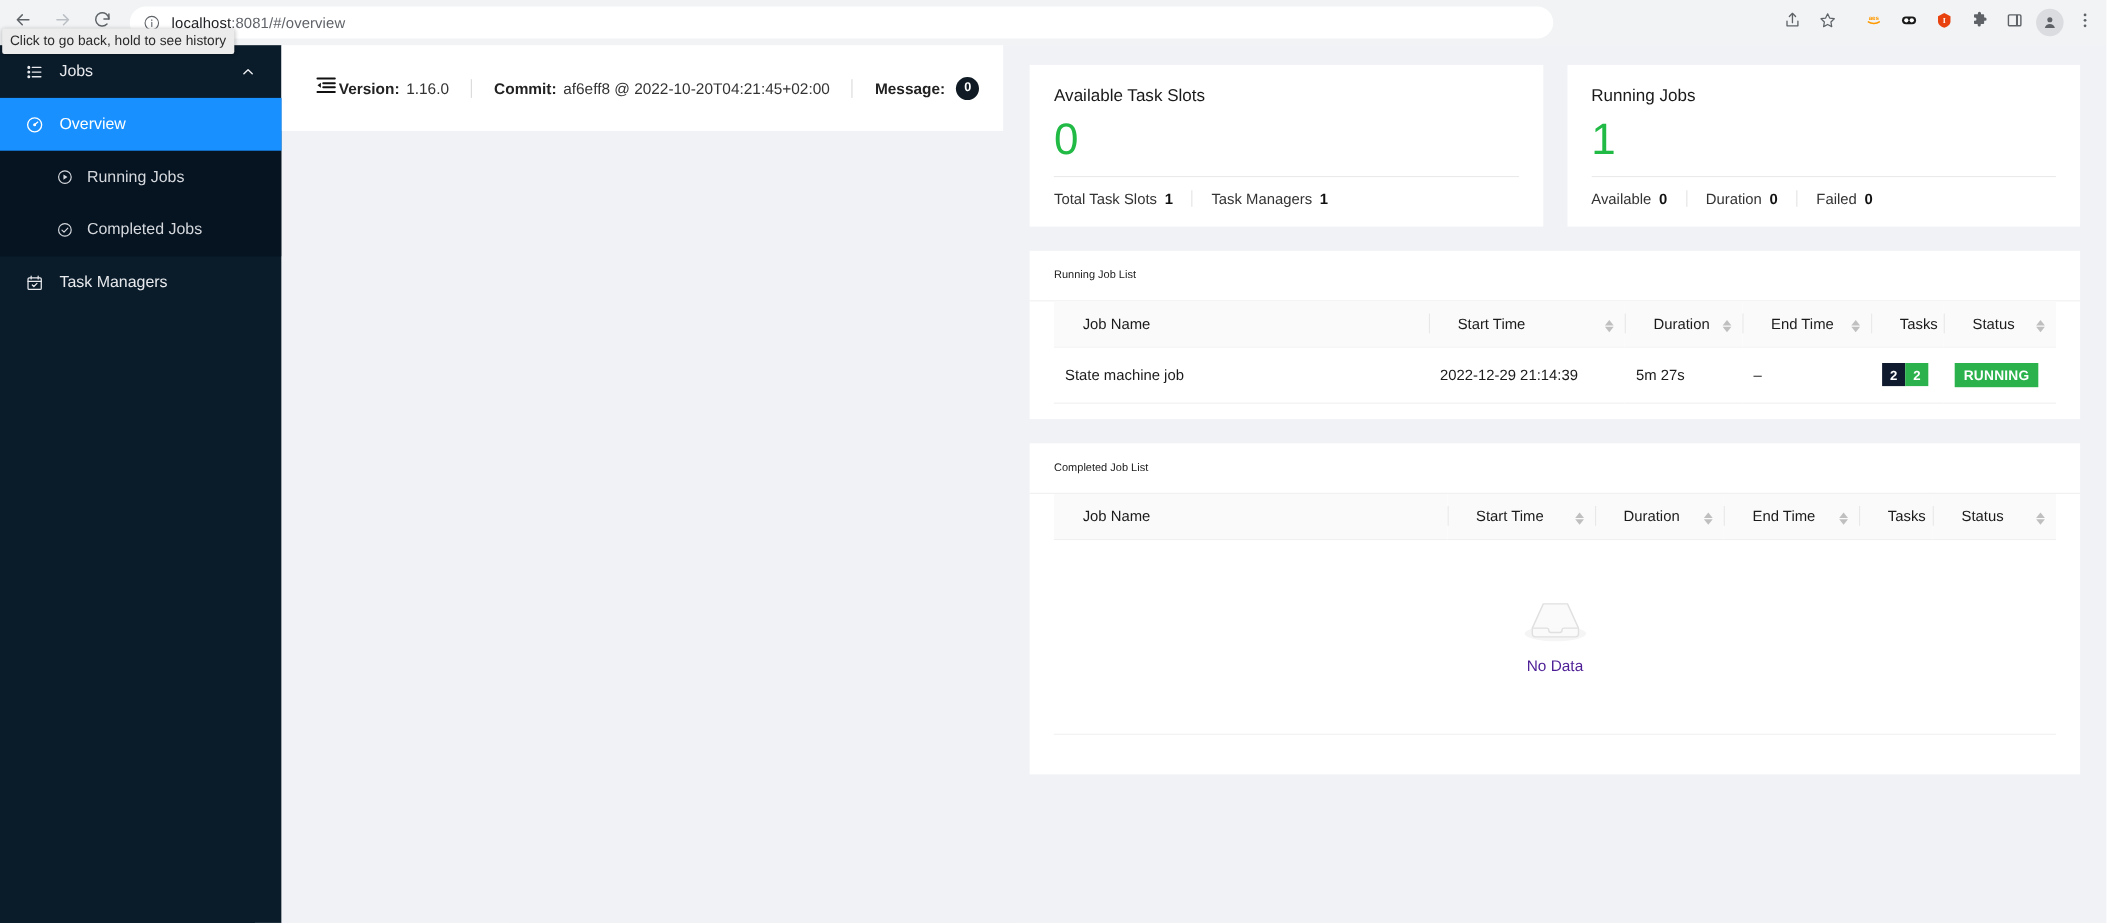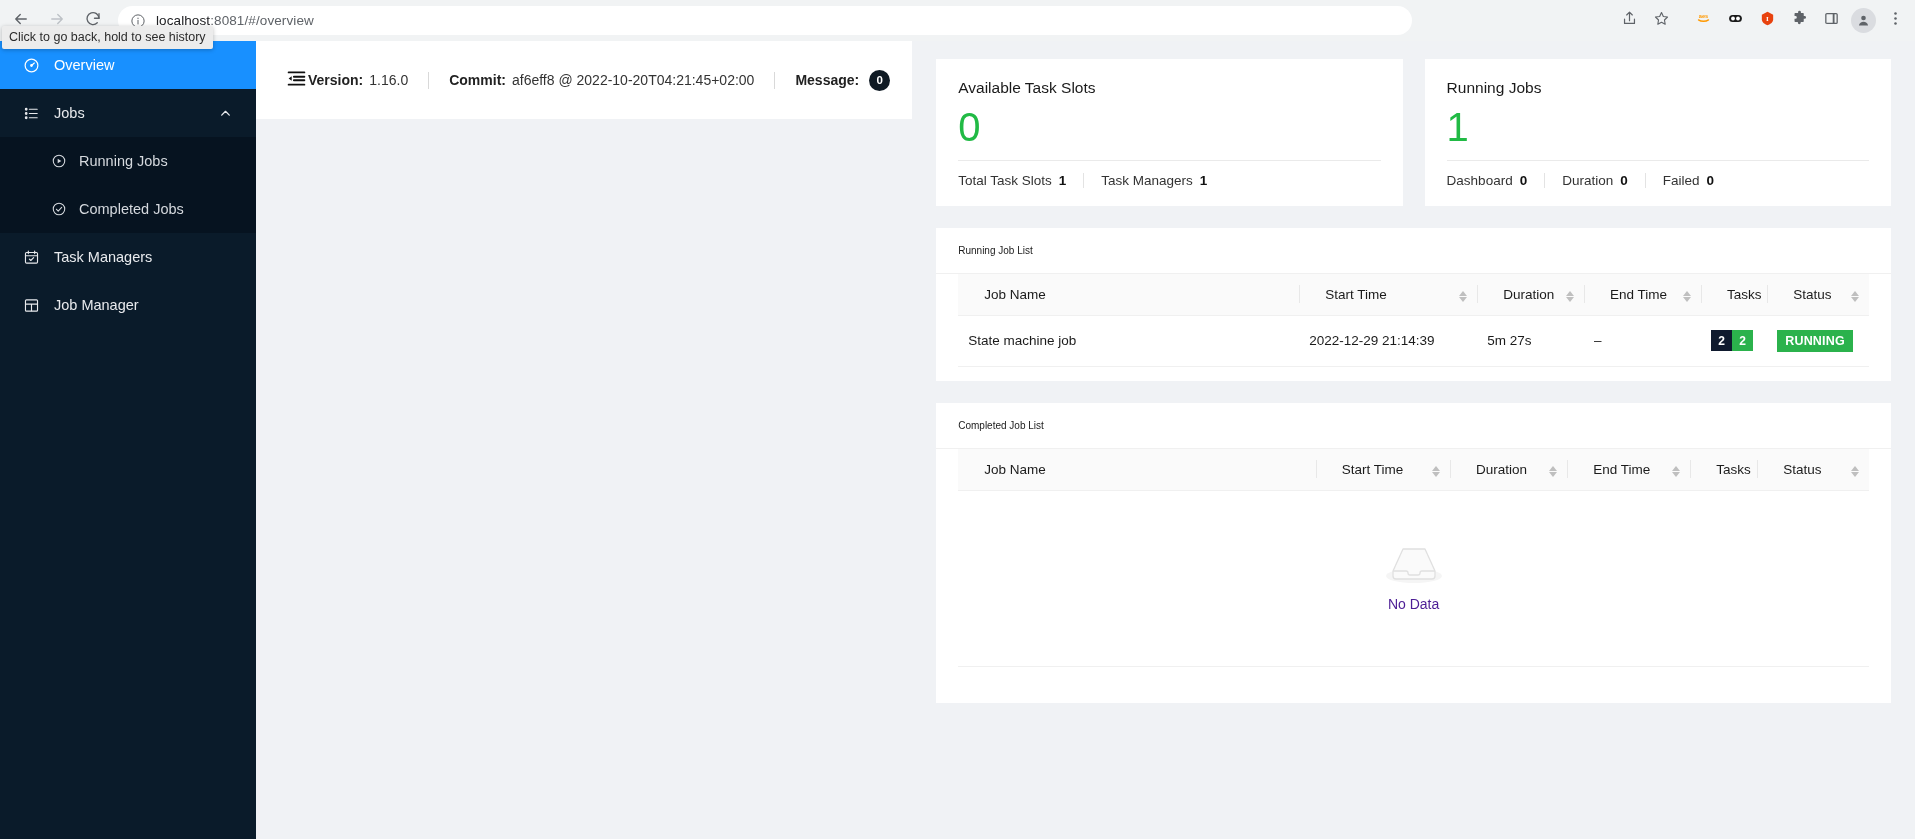"Overview" div.nav-item { order: before "Jobs" -> after "Jobs" }
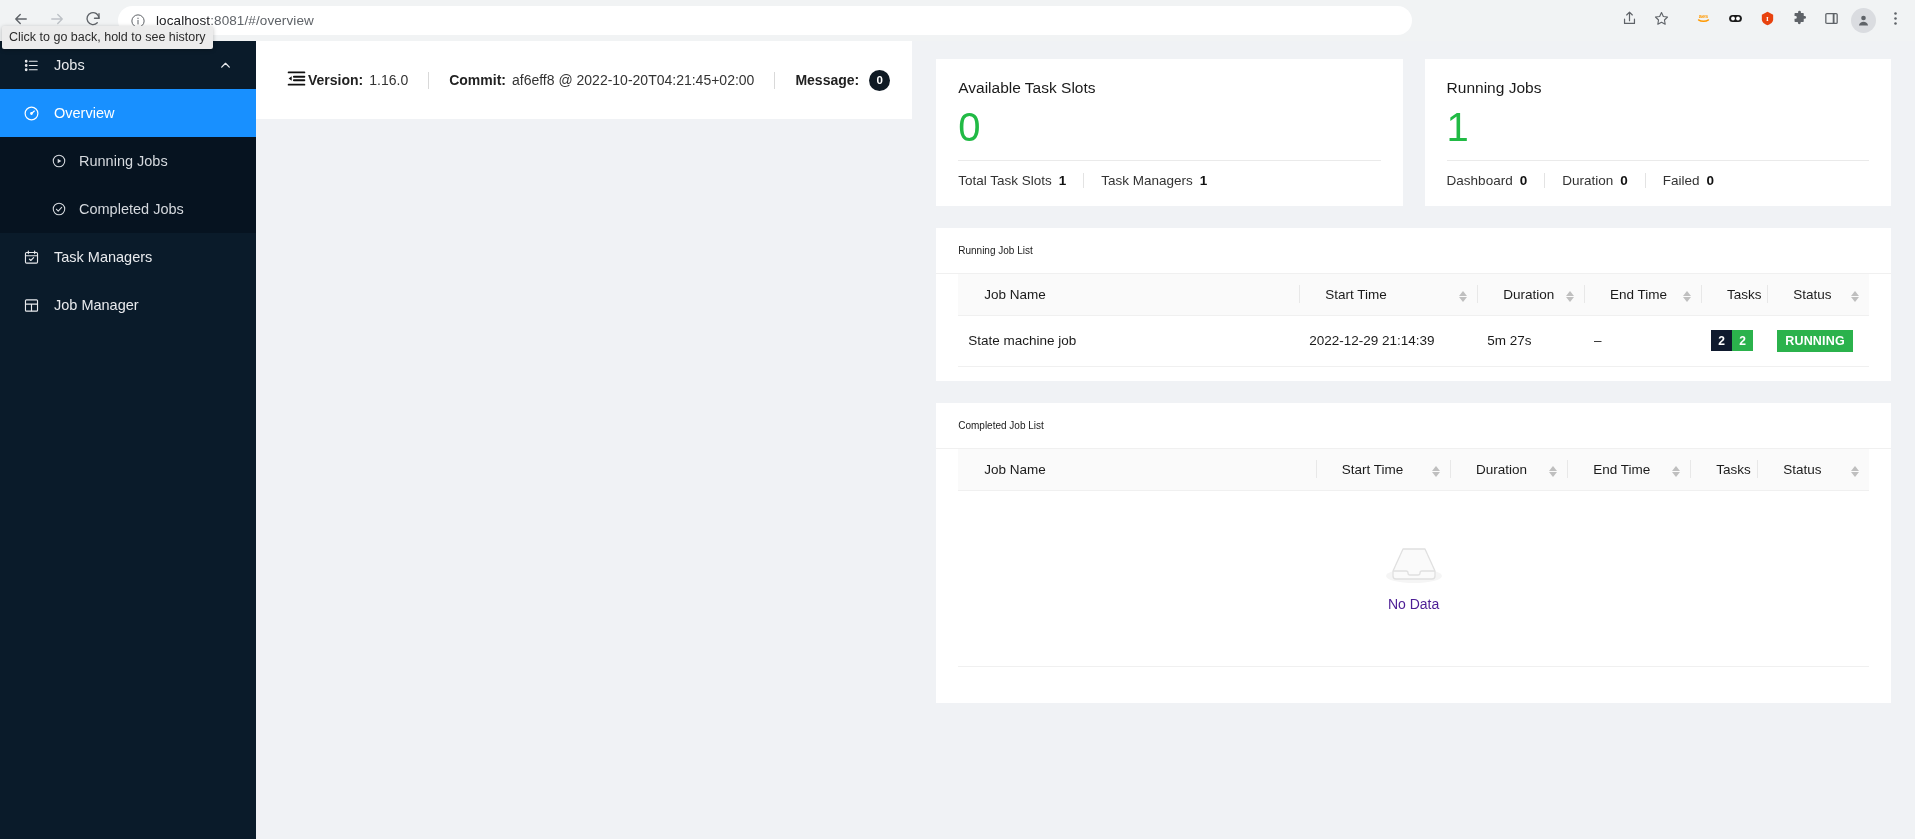"Dashboard" span.lbl { text: Dashboard -> Available }
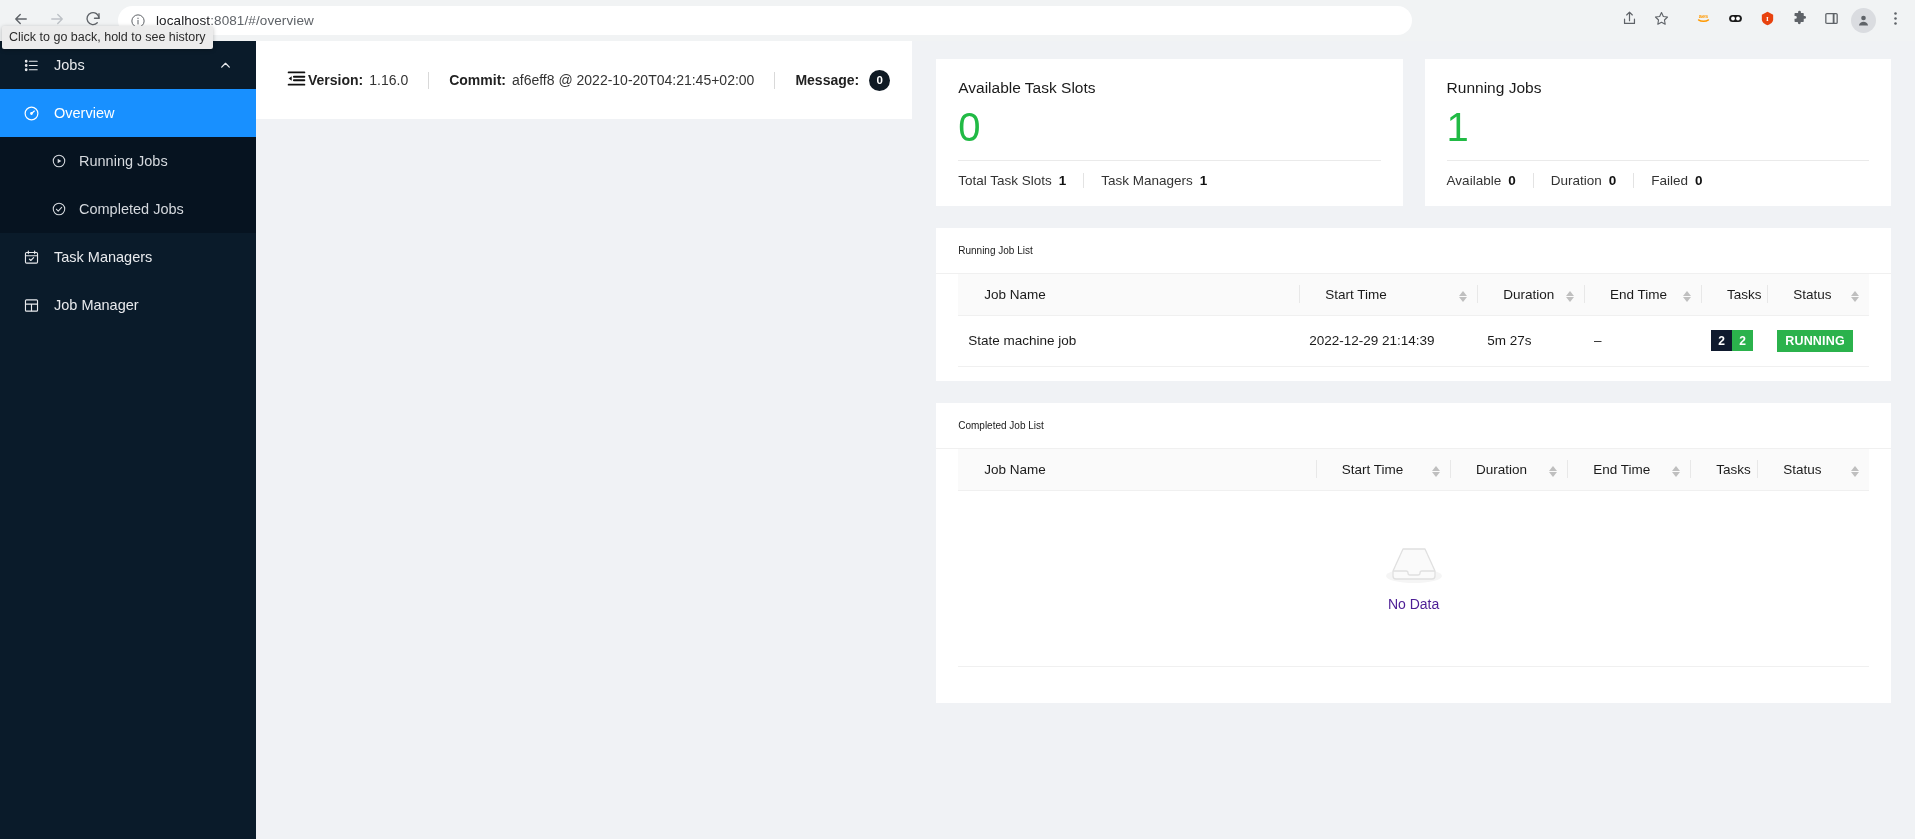"Job Manager" div.nav-item { html: <div> <span> <svg> <rect></rect> <path></path> </svg> </span> <span>Job Manager</span> </div> -> none }
